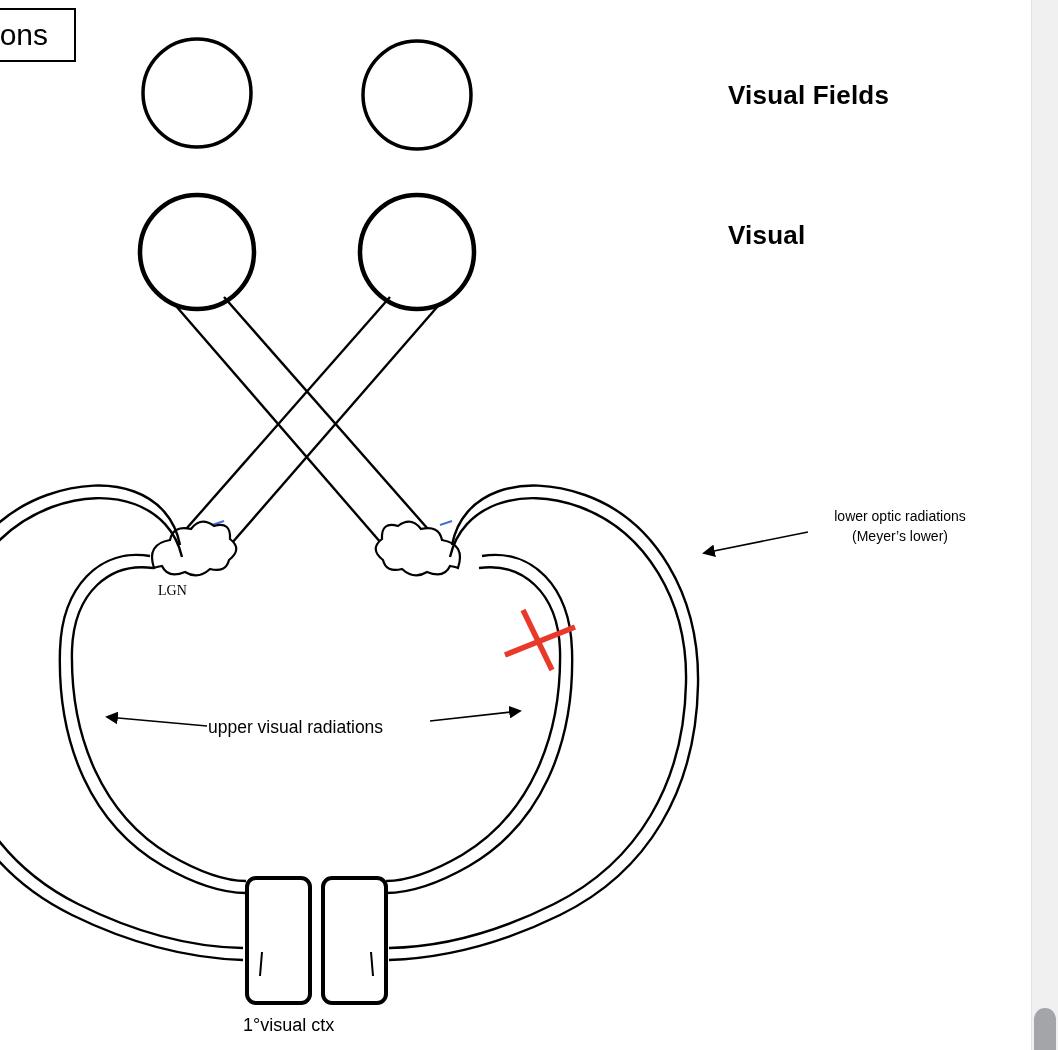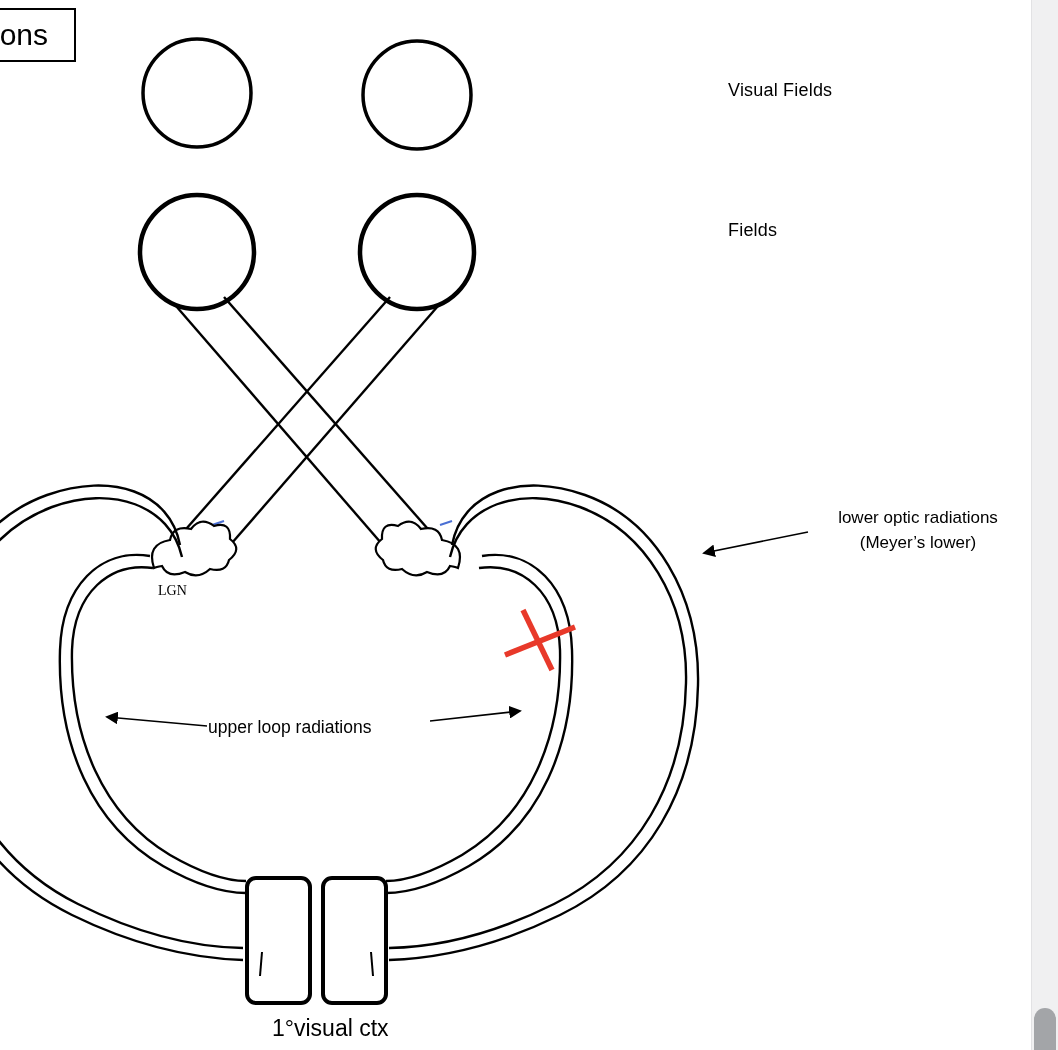"Visual Fields" .lbl-big { font-size: 18px -> 26px; font-weight: 400 -> 700 }
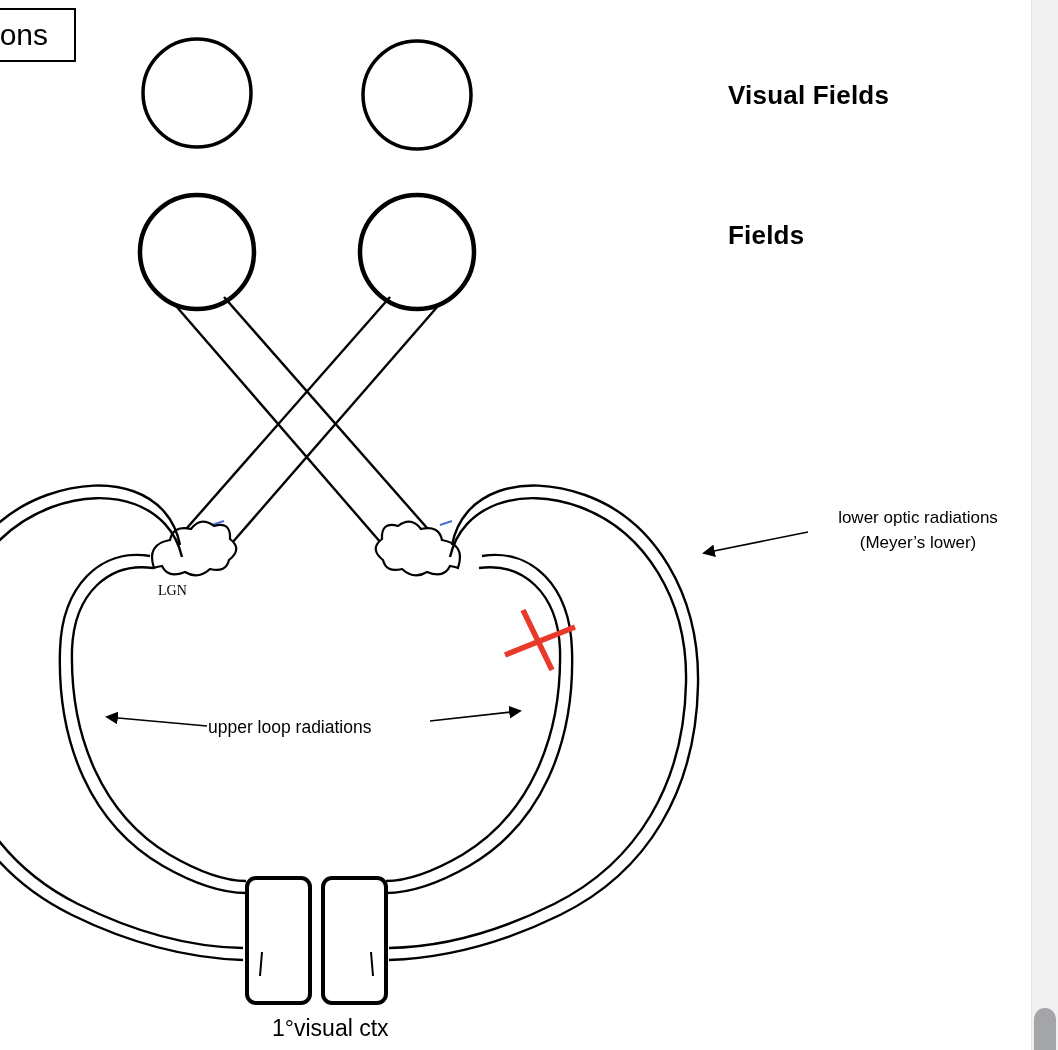"Fields" div.lbl { text: Fields -> Visual }
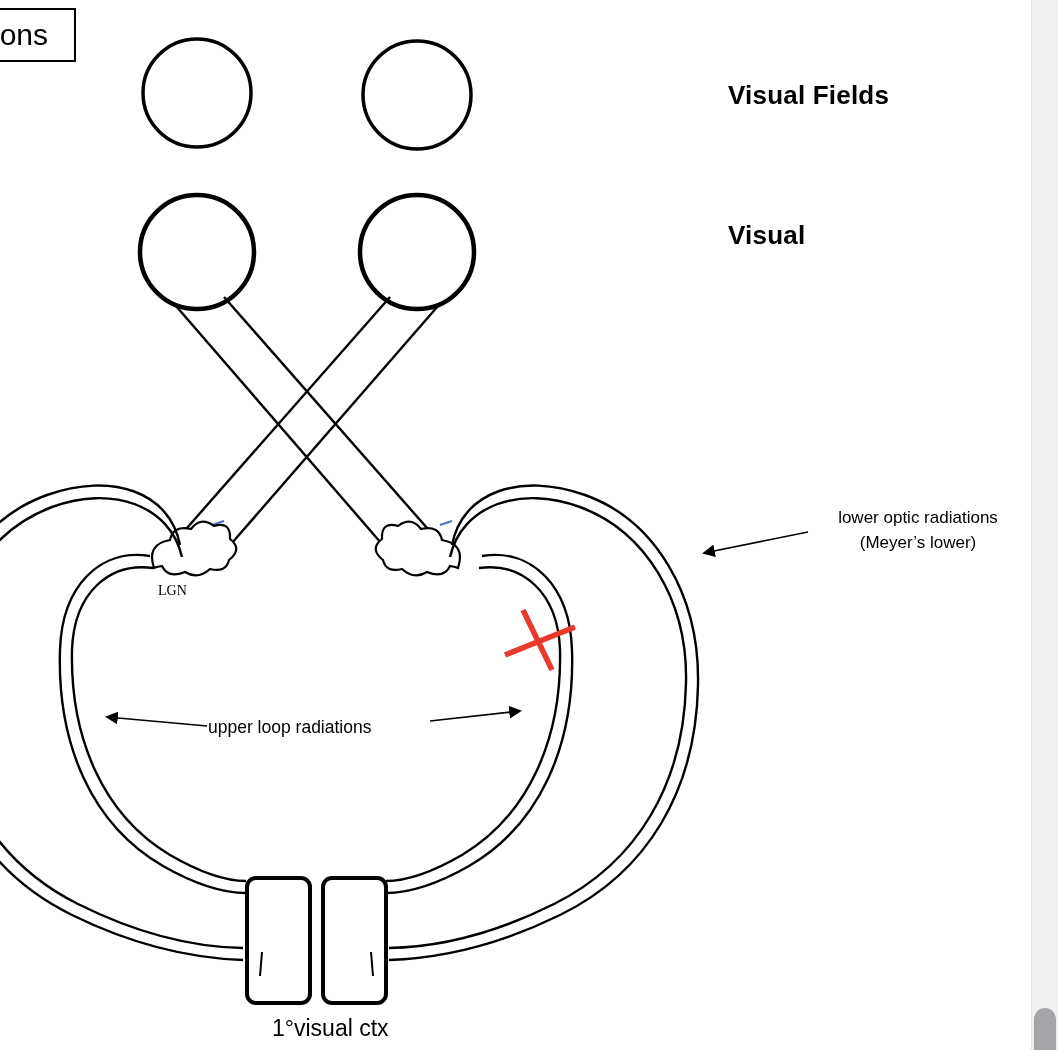"lower optic radiations" .lbl-lower { font-size: 17px -> 14px; left: 806px -> 788px }
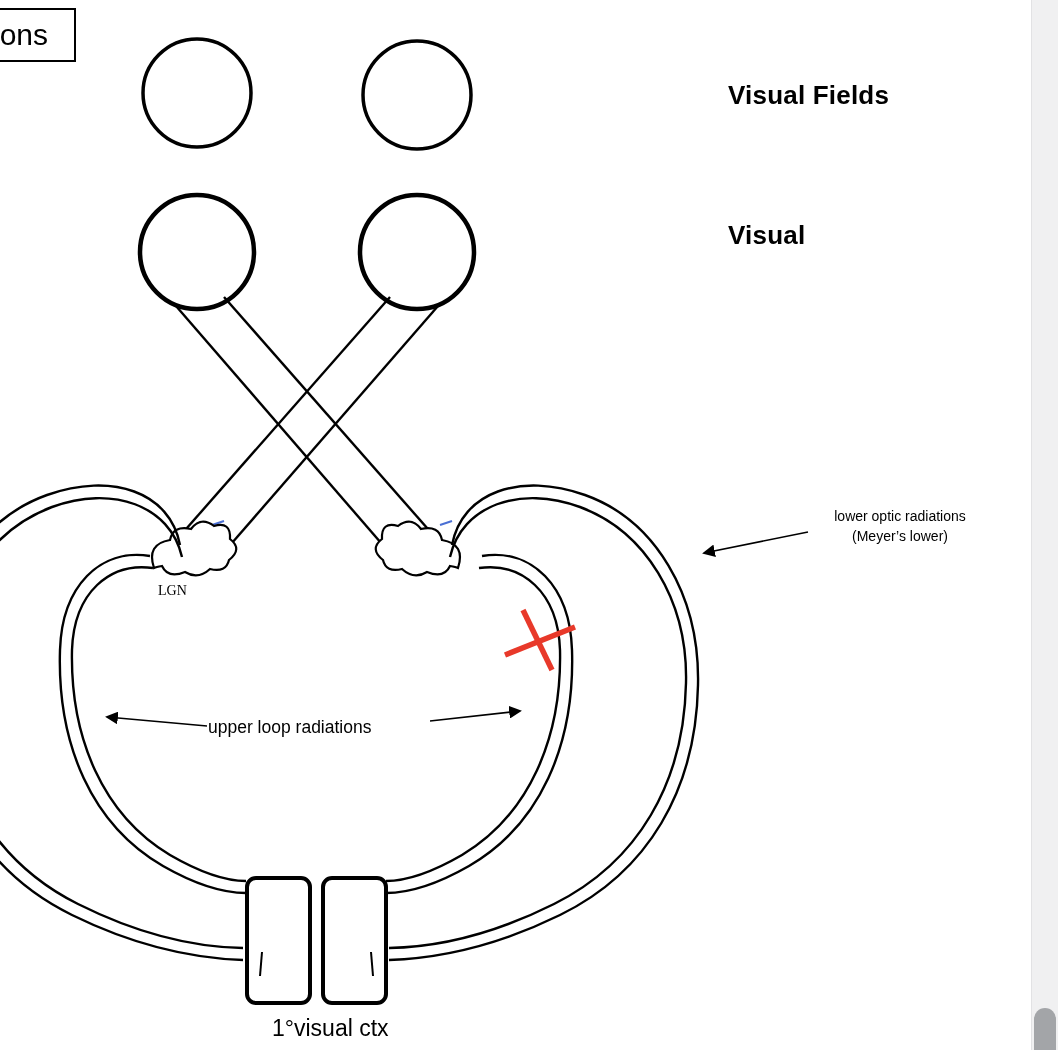"upper loop radiations" div.lbl { text: loop -> visual }
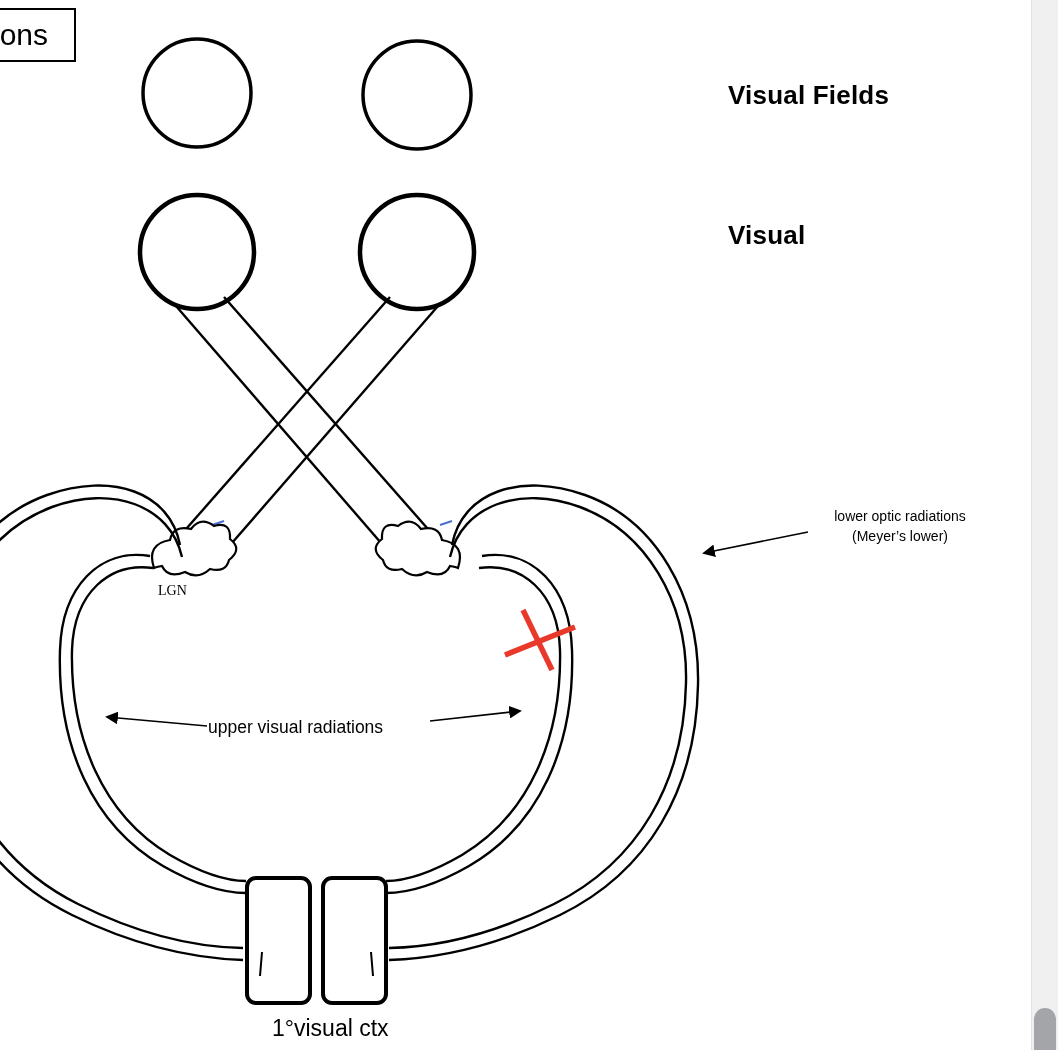"1°visual ctx" .lbl-cortex { font-size: 23px -> 18px; left: 272px -> 243px }
